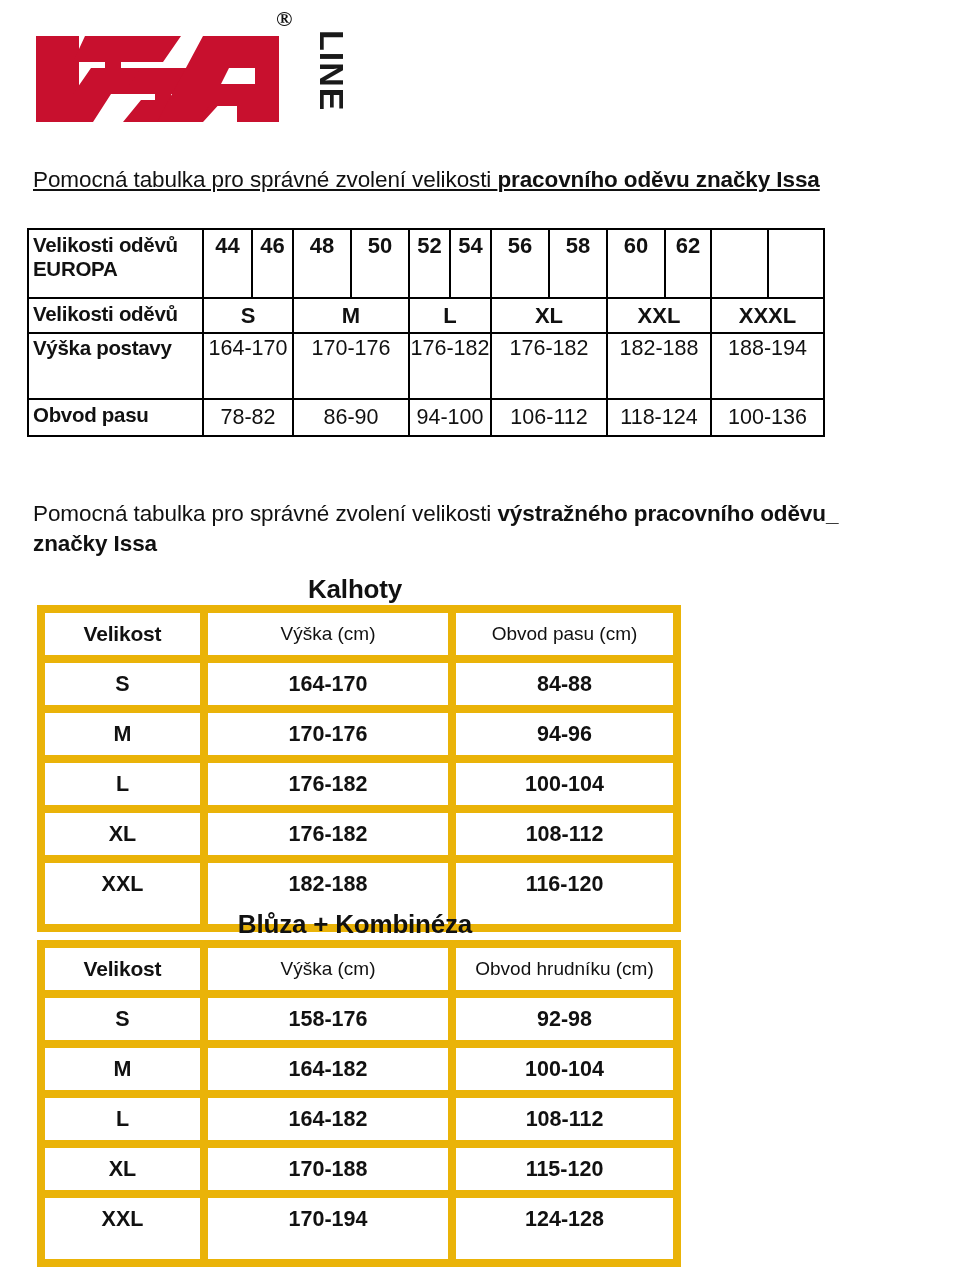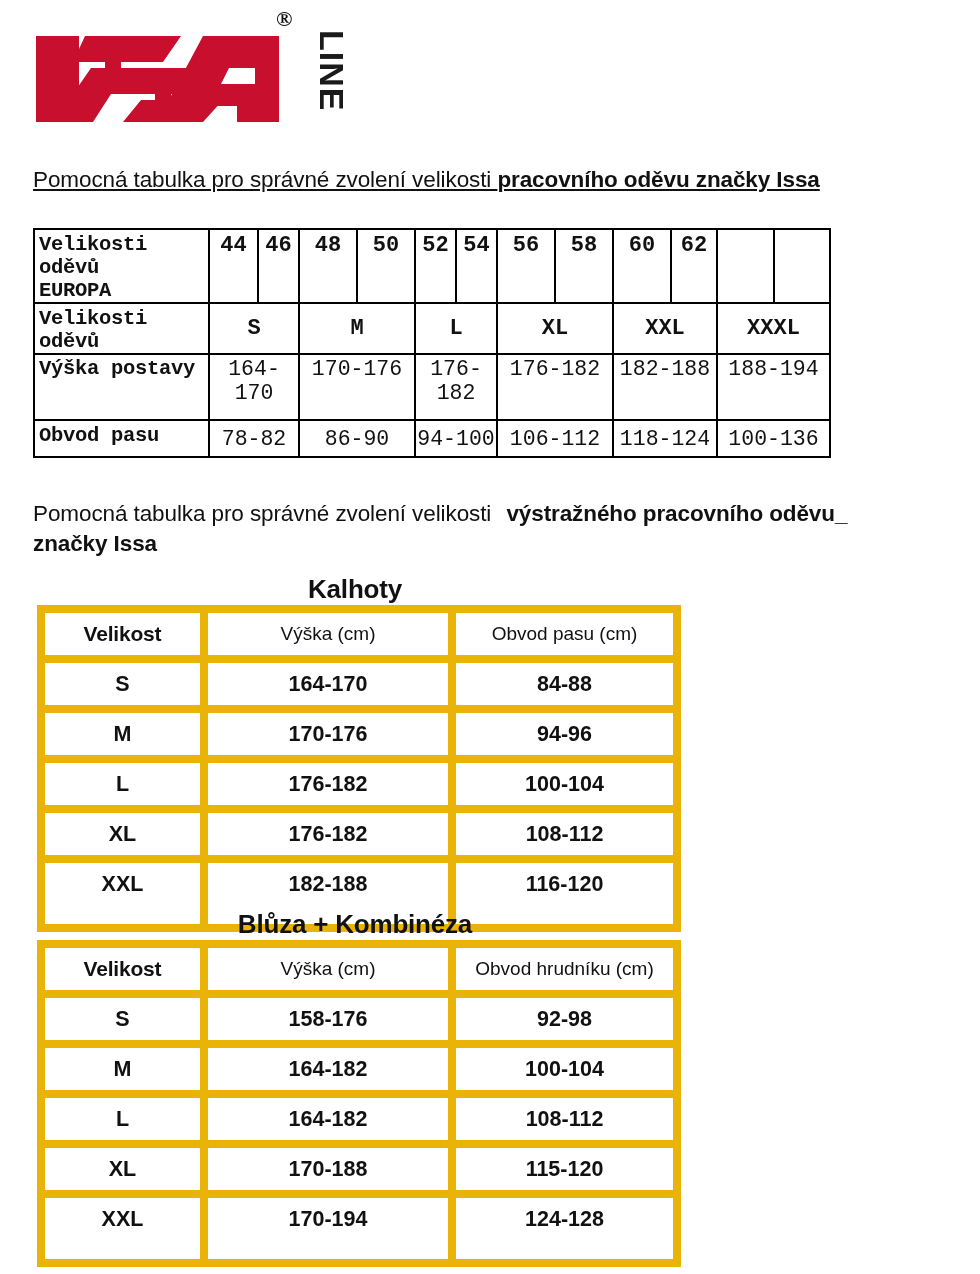"Velikosti oděvů" #table-europa { font-family: Liberation Mono, monospace -> none; left: 33px -> 27px }
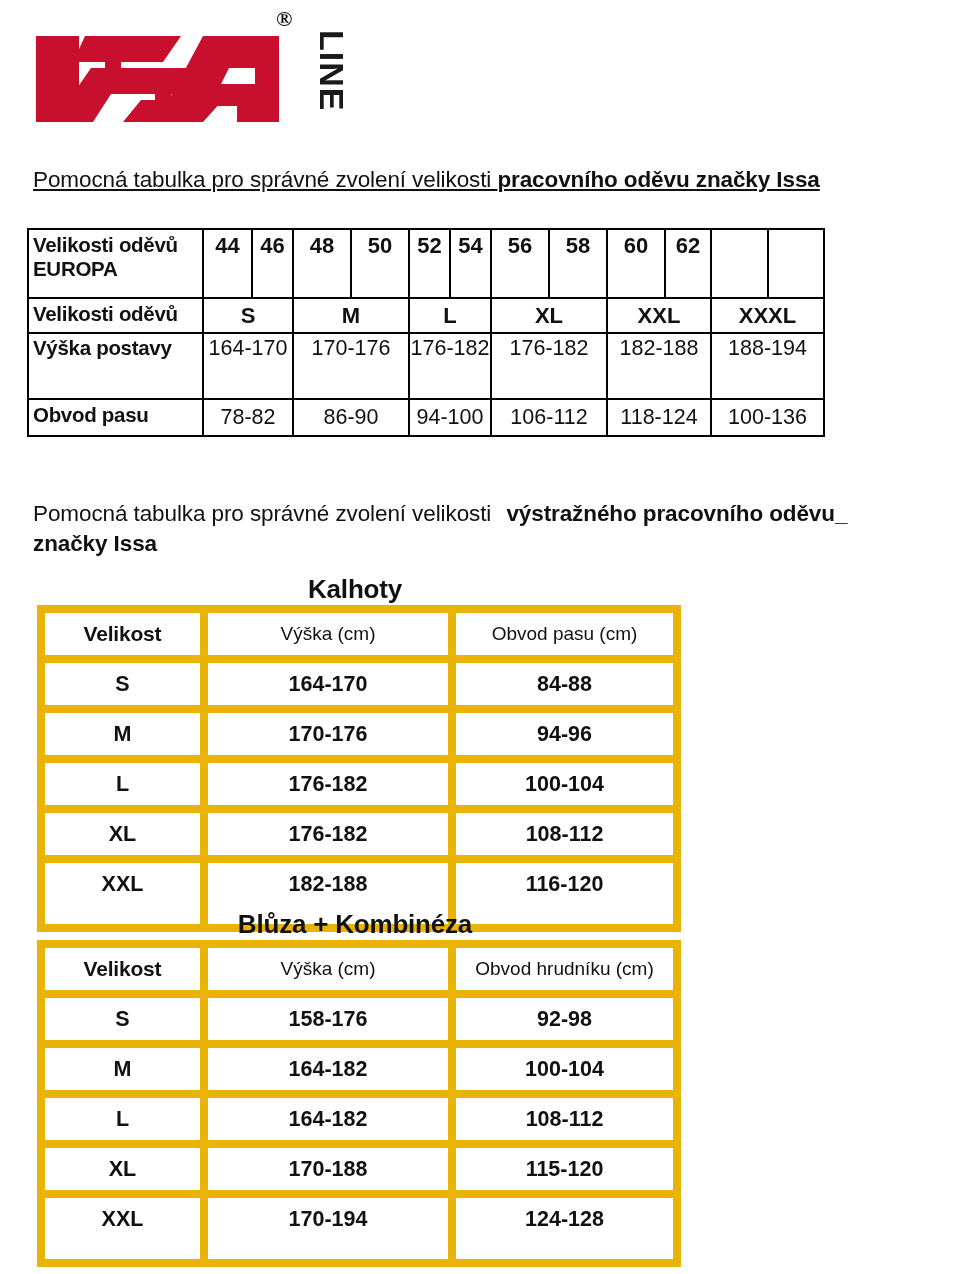"výstražného pracovního oděvu" .uline { margin-left: 9px -> none }
